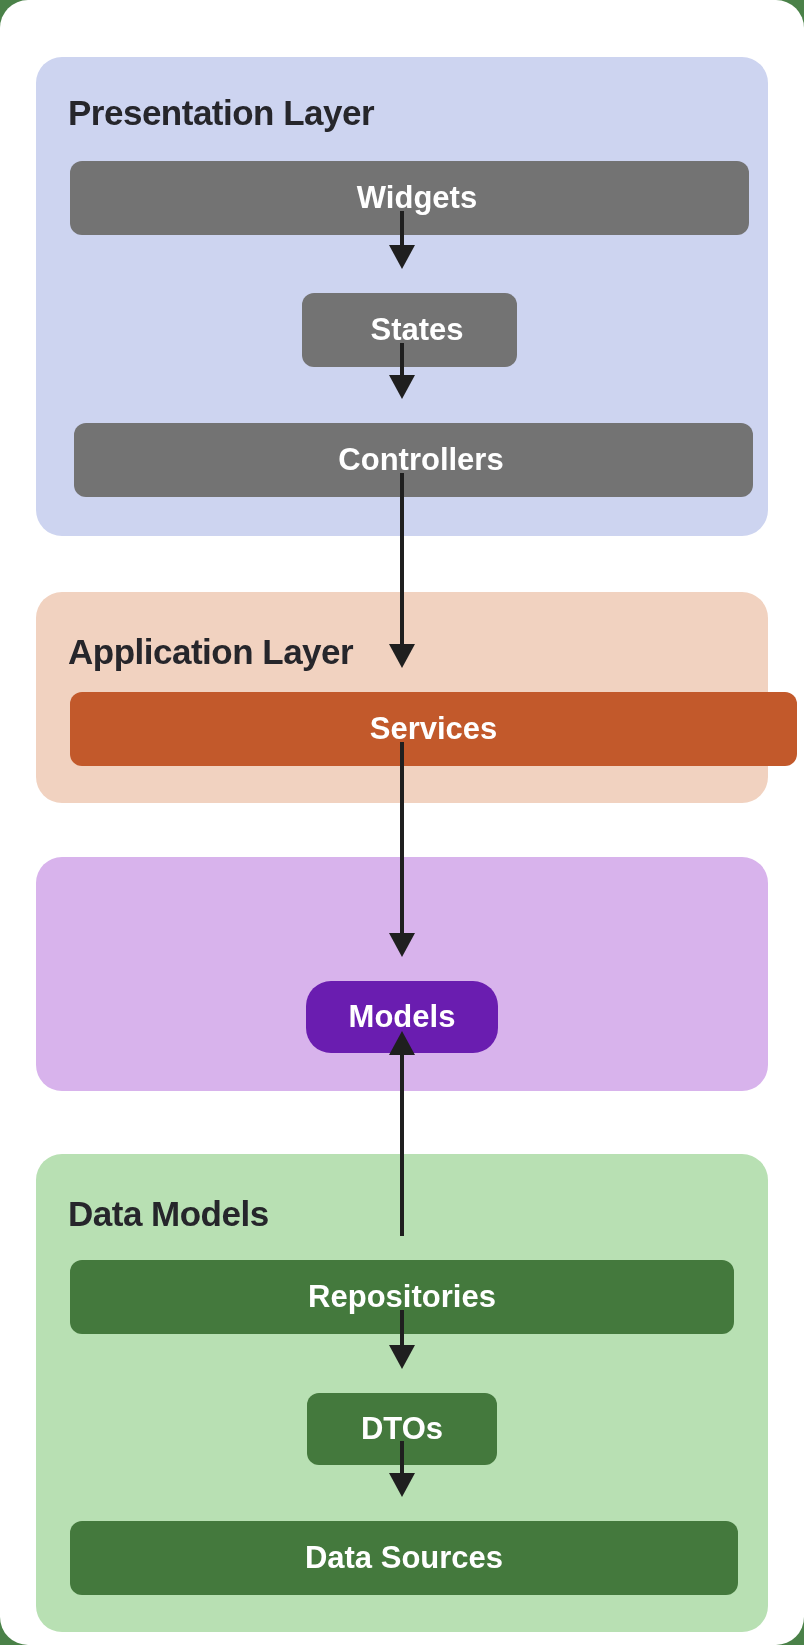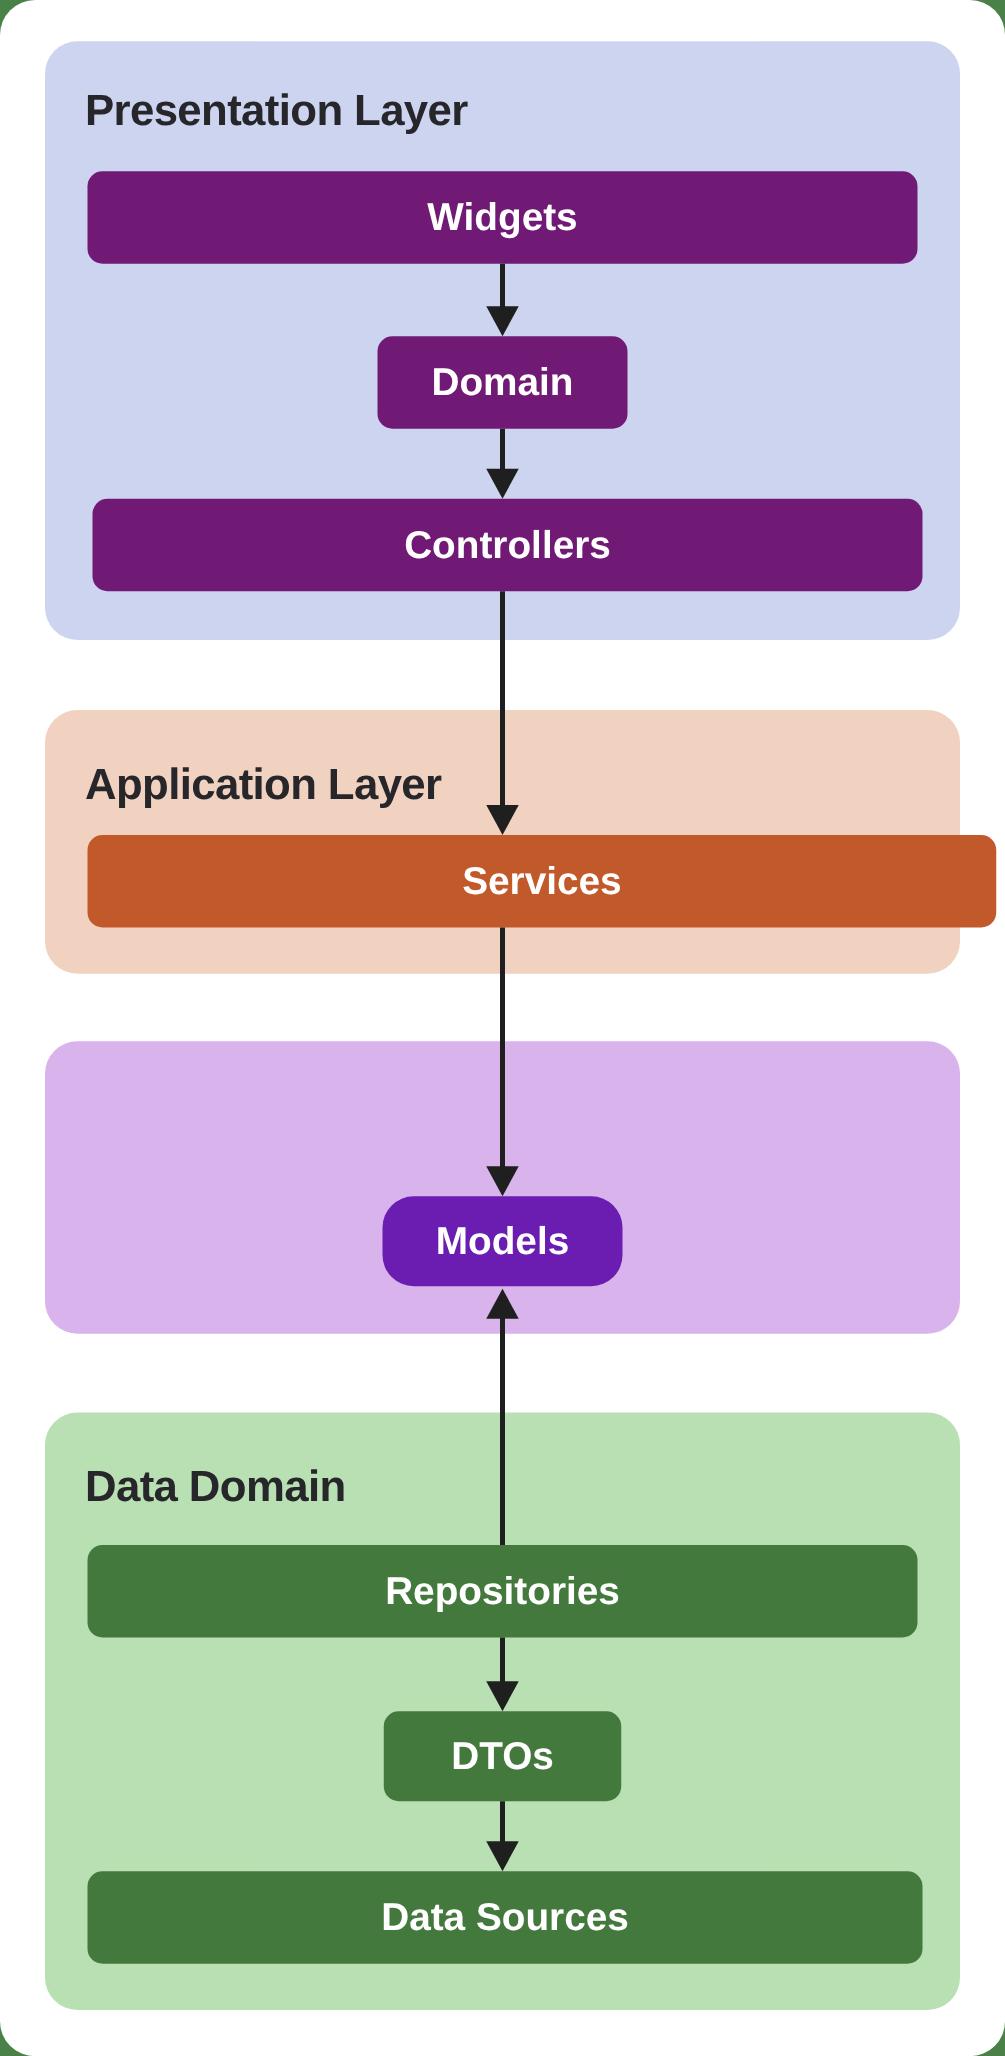"Presentation Layer" .layer { margin-top: none -> 24px }
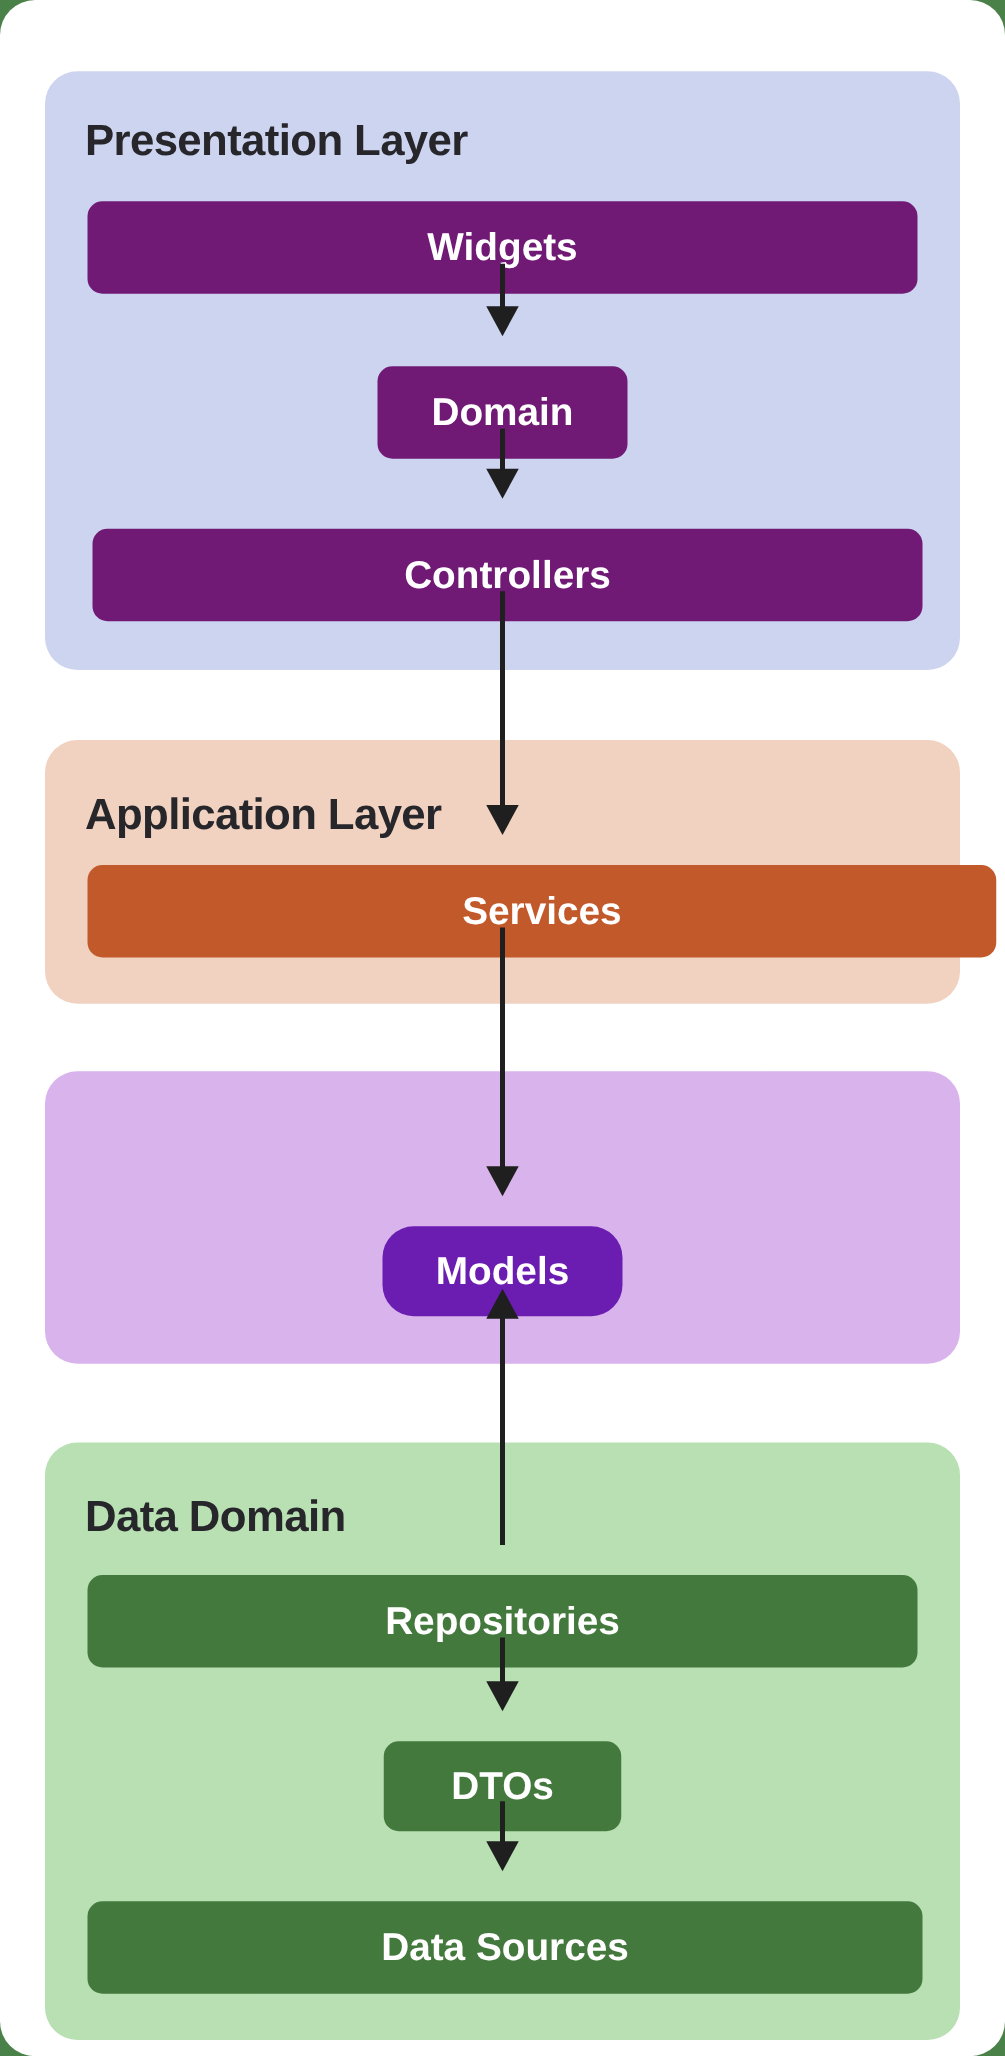"Widgets" .node-blue { background: #701a75 -> #737373; padding-left: none -> 15px }
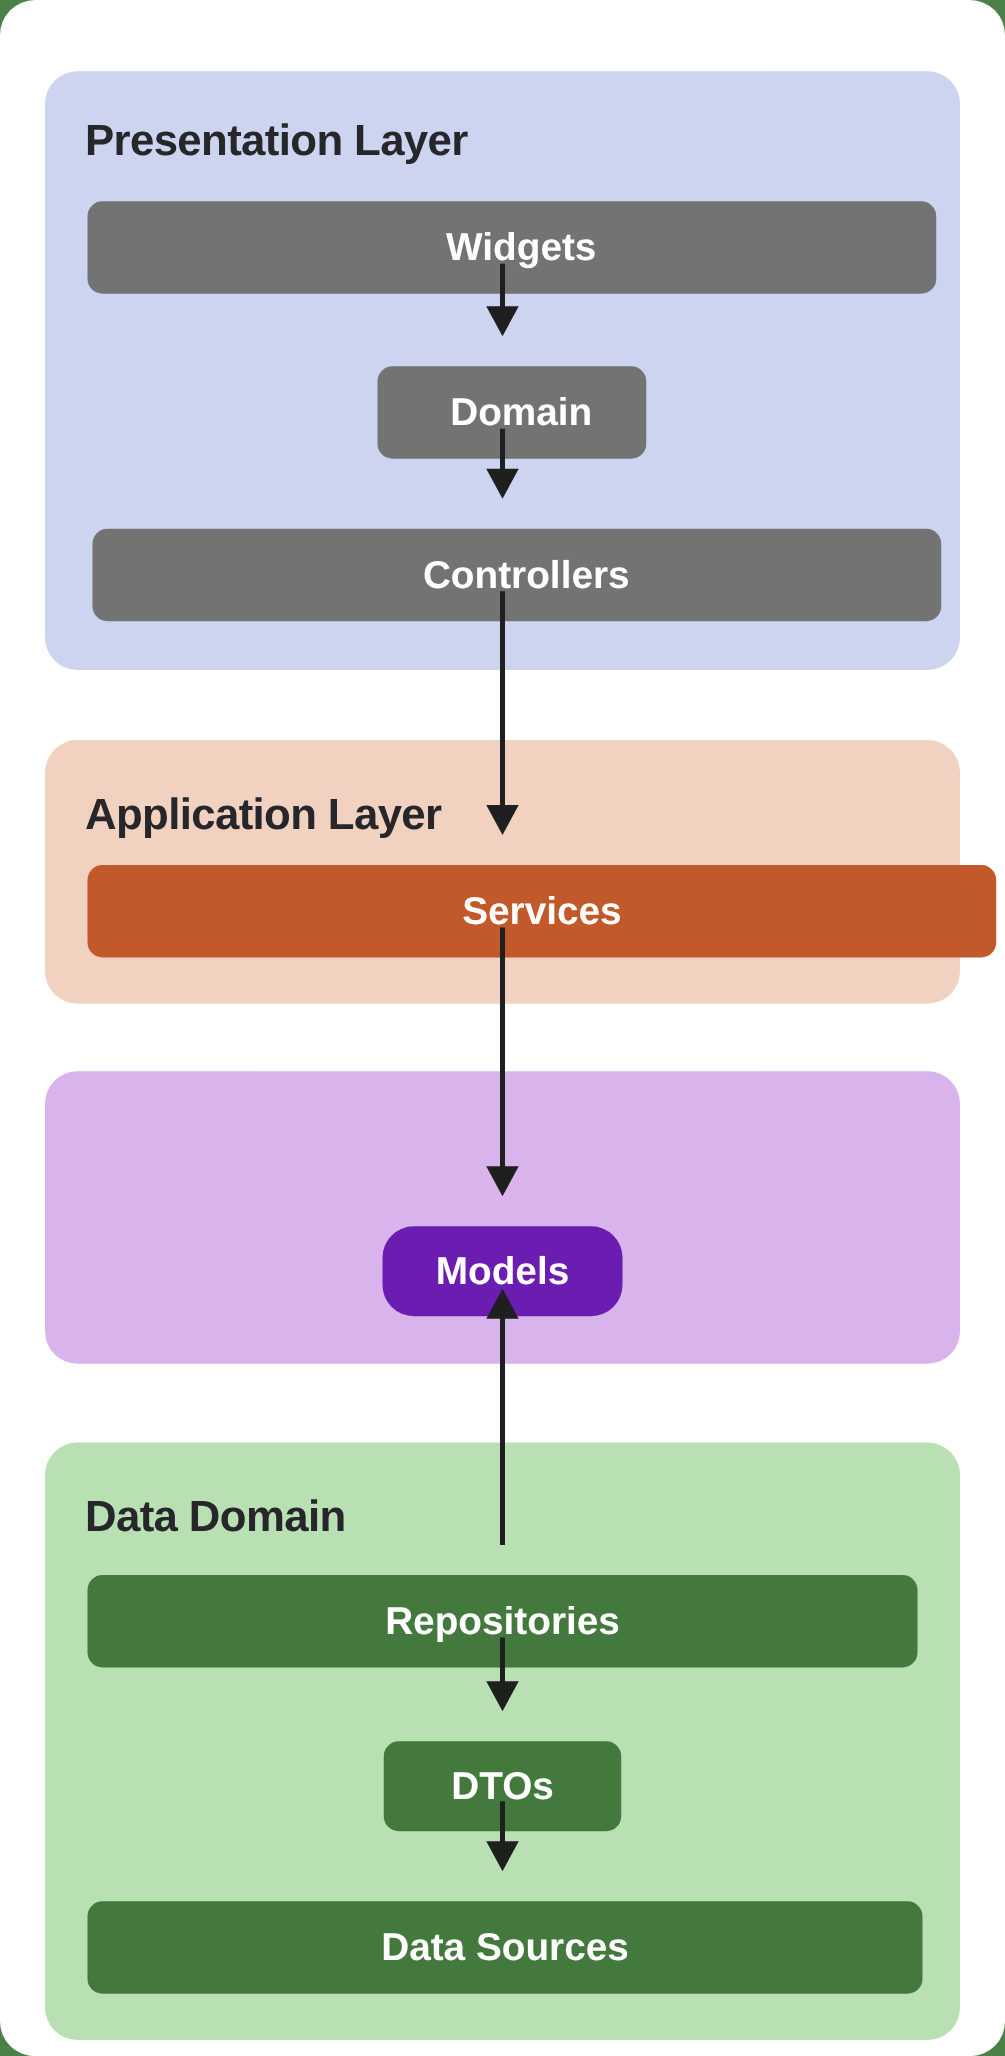"Domain" div.node { text: Domain -> States }
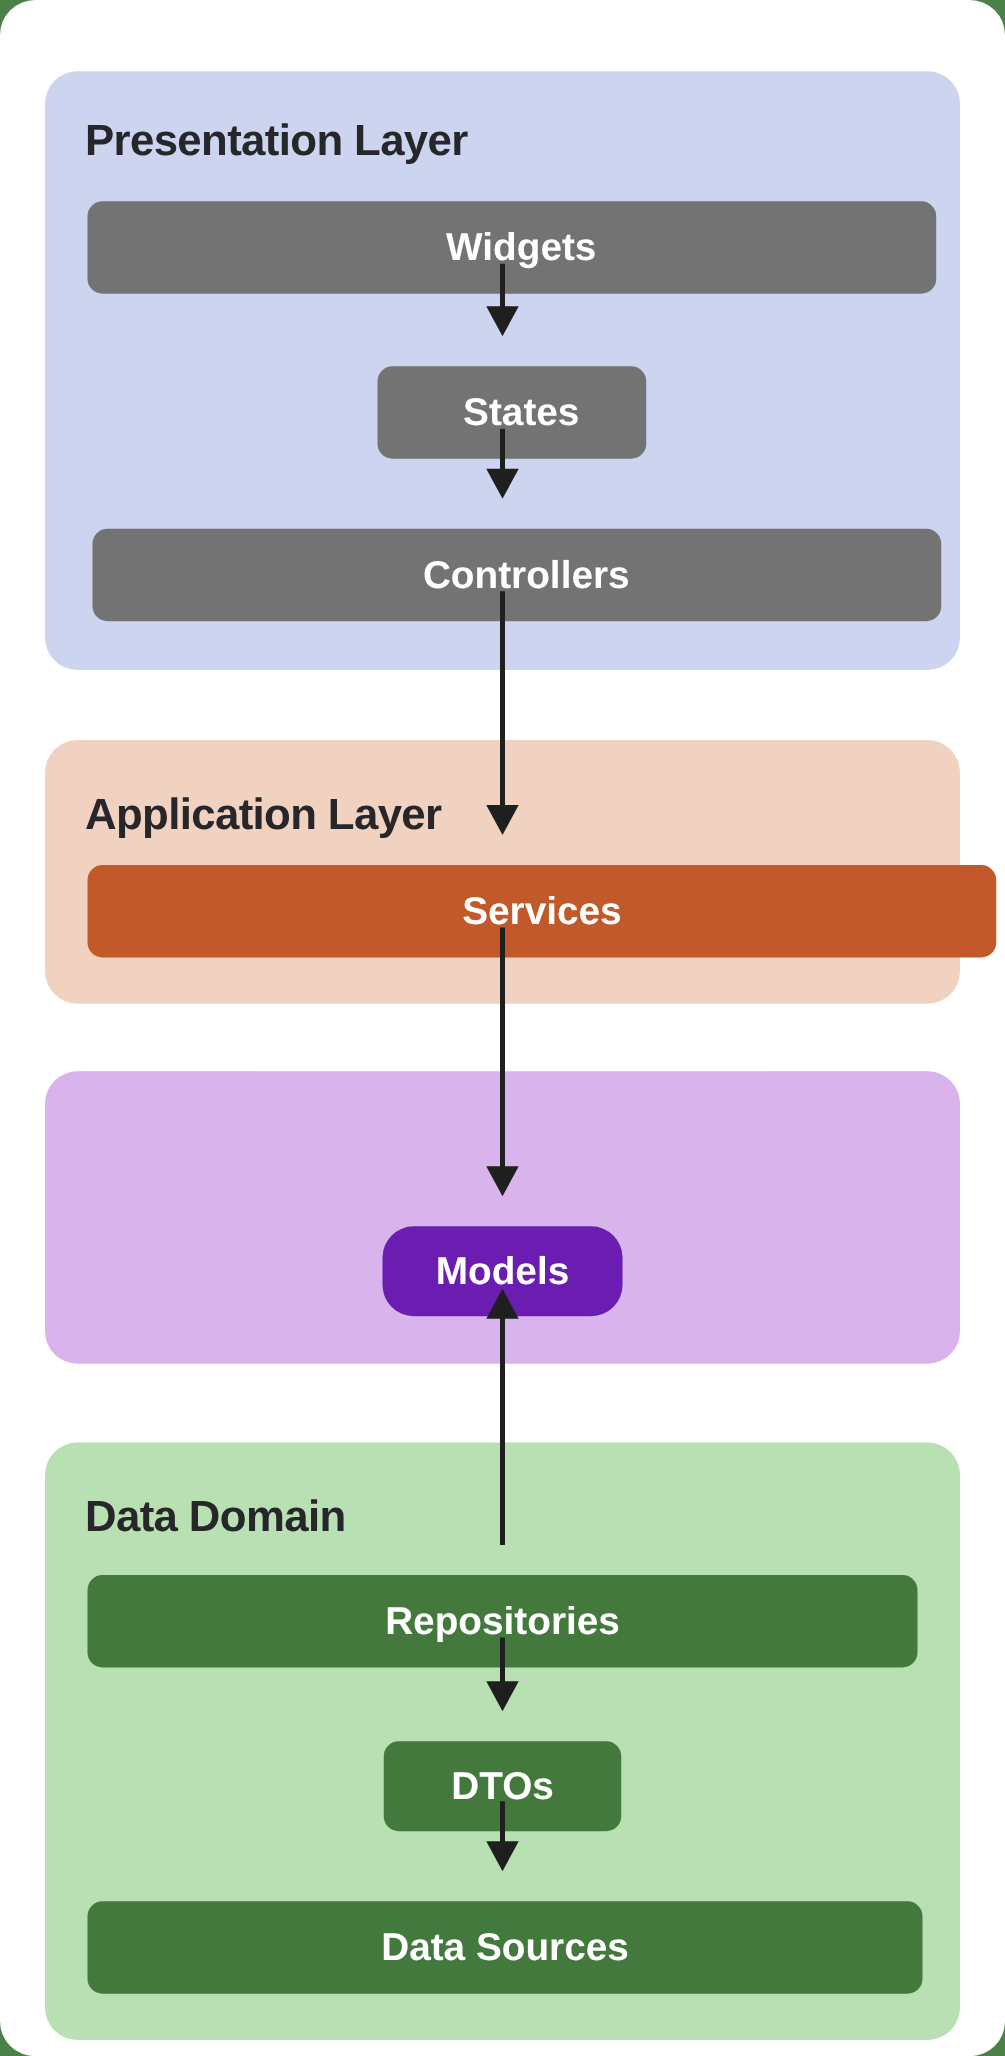"Data Domain" h2.layer-title { text: Domain -> Models }
